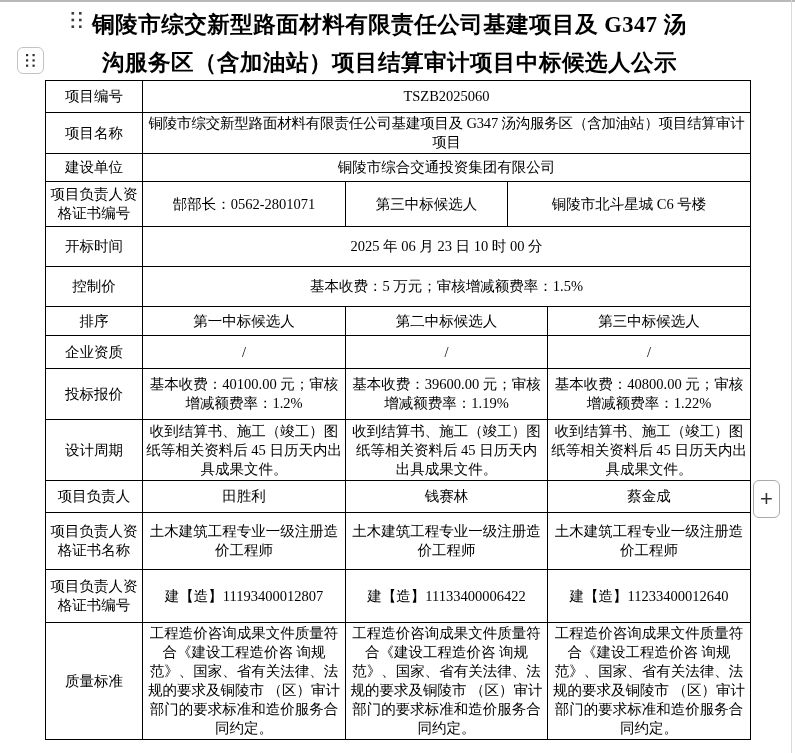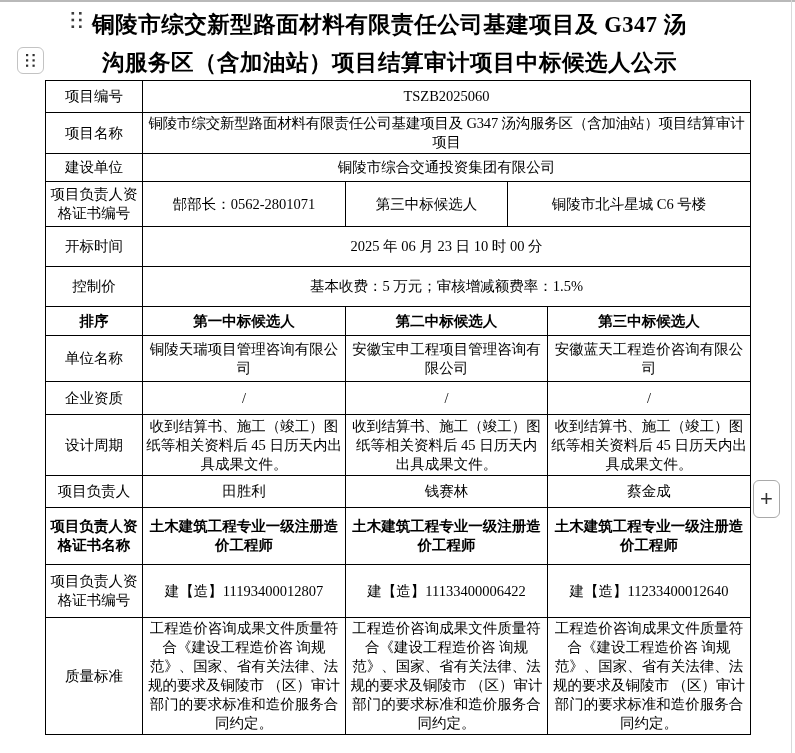"排序" tr { font-weight: bold -> none }
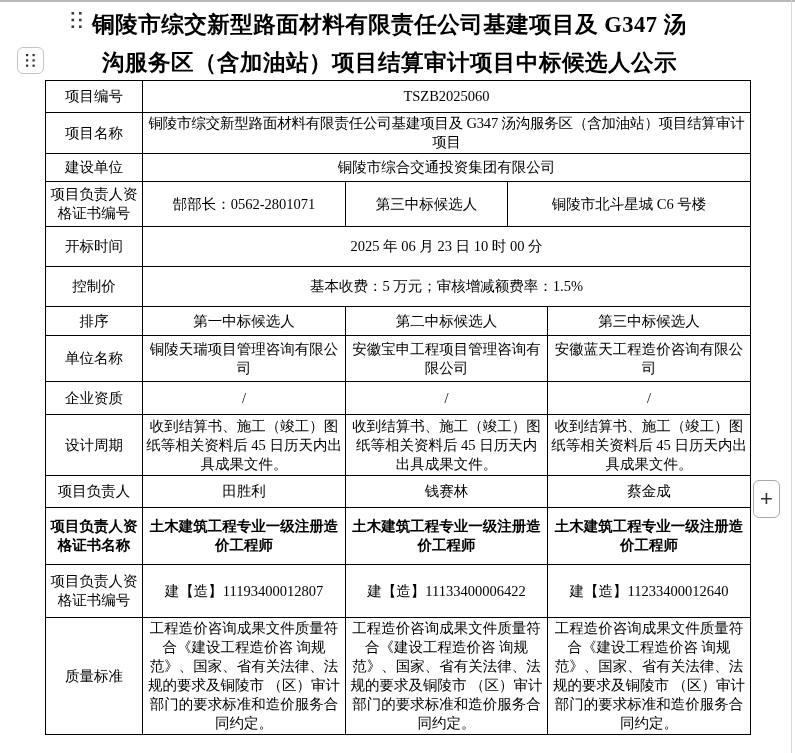"单位名称" tr { html: <tr> <td>单位名称</td> <td>铜陵天瑞项目管理咨询有限公司</td> <td>安徽宝申工程项目管理咨询有限公司</td> <td>安徽蓝天工程造价咨询有限公司</td> </tr> -> none }
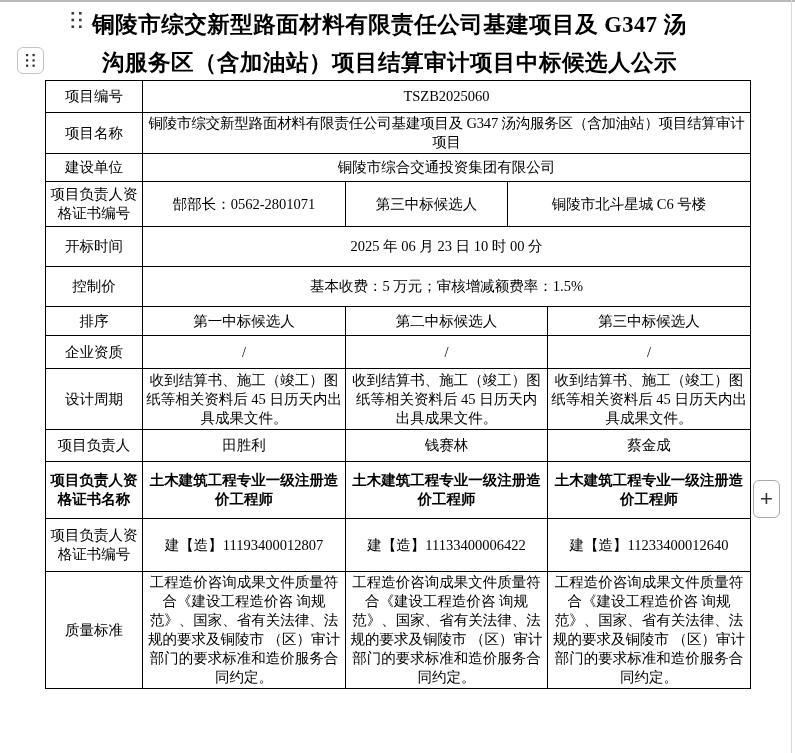"投标报价" tr { html: none -> <tr> <td>投标报价</td> <td>基本收费：40100.00 元；审核增减额费率：1.2%</td> <td>基本收费：39600.00 元；审核增减额费率：1.19%</td> <td>基本收费：40800.00 元；审核增减额费率：1.22%</td> </tr> }
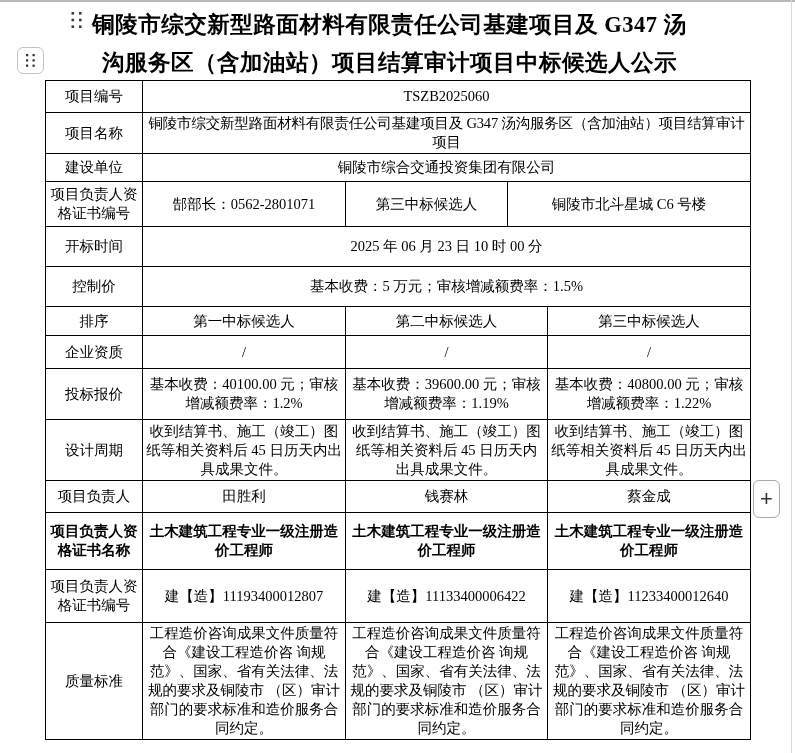"项目负责人资格证书名称" tr { font-weight: bold -> none }
